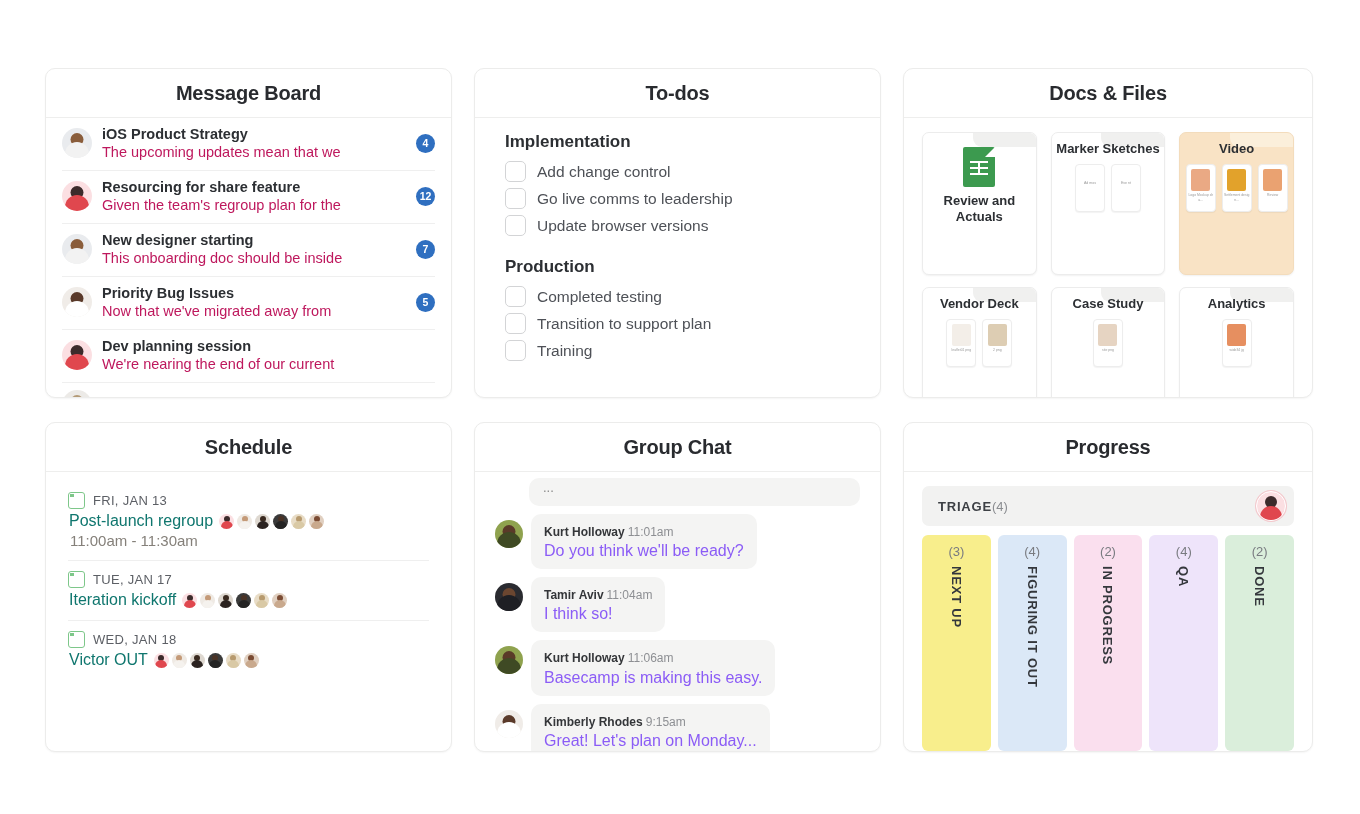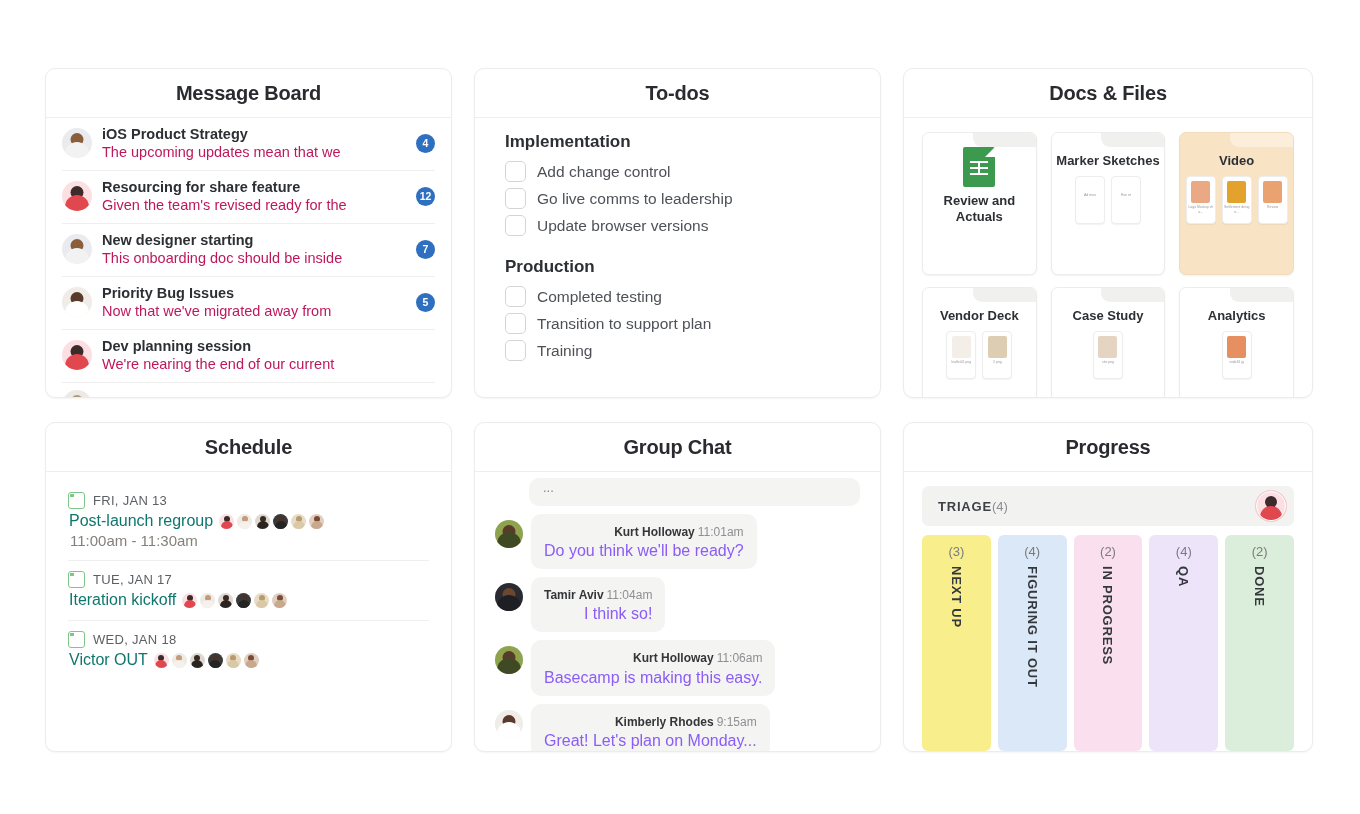"Marker Sketches" .folder { padding-top: 20px -> 8px }
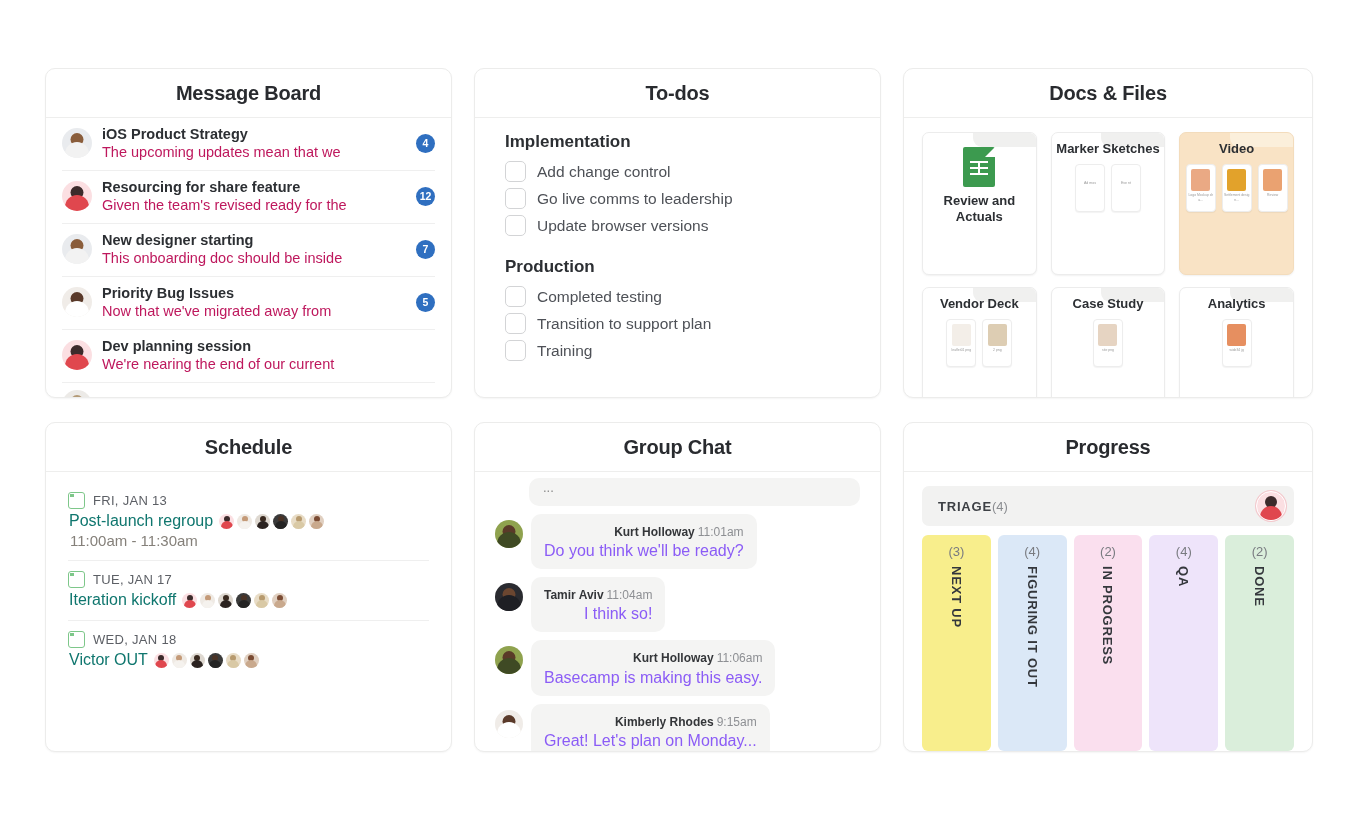"Given the team's revised ready" div.msg-excerpt { text: revised ready -> regroup plan }
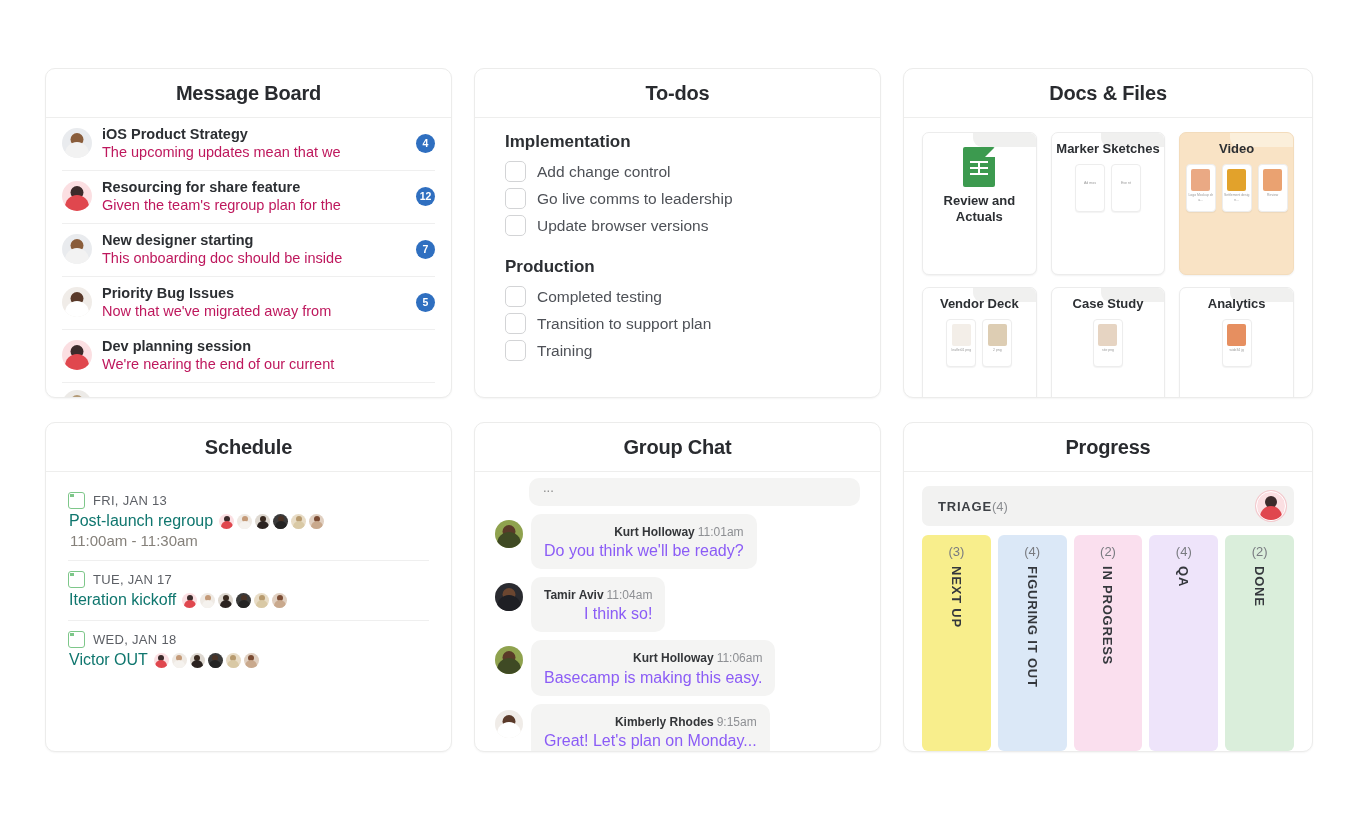"Kurt Holloway 11:01am" .chat-msg { text-align: right -> none }
